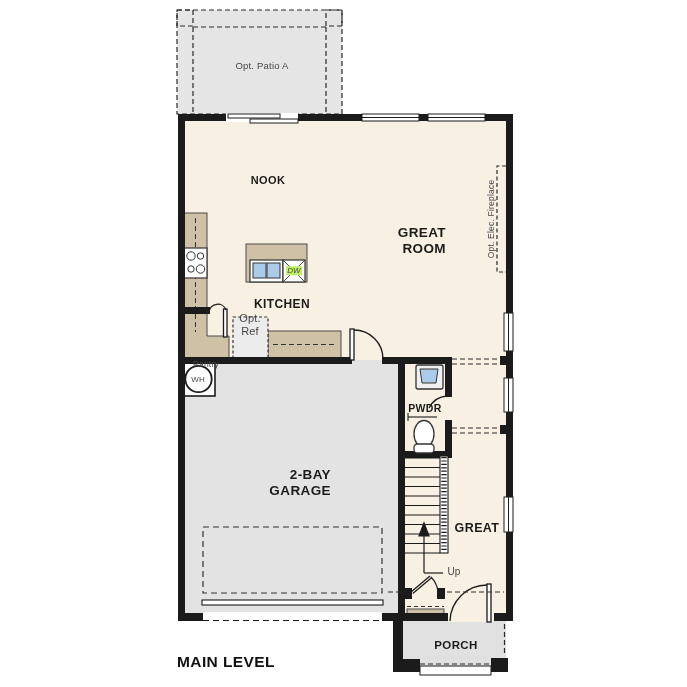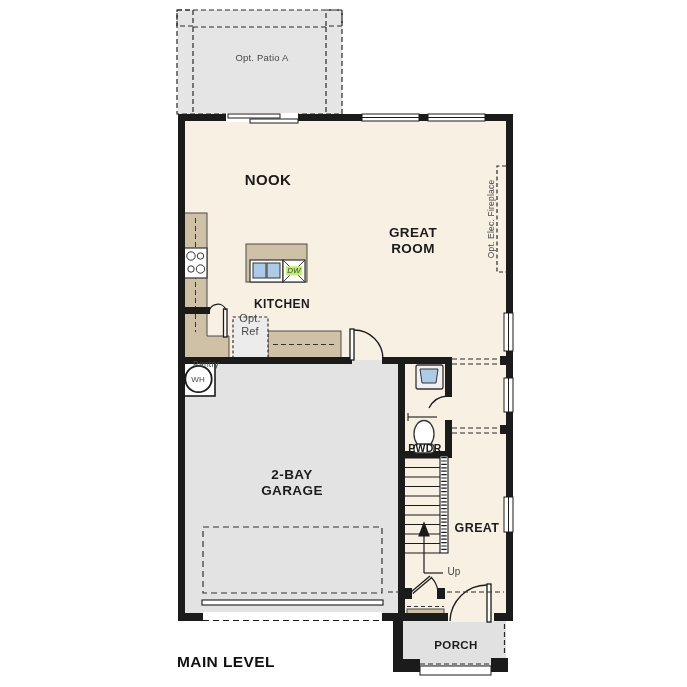"Opt. Patio A" div.lbl { top: 58px -> 66px }
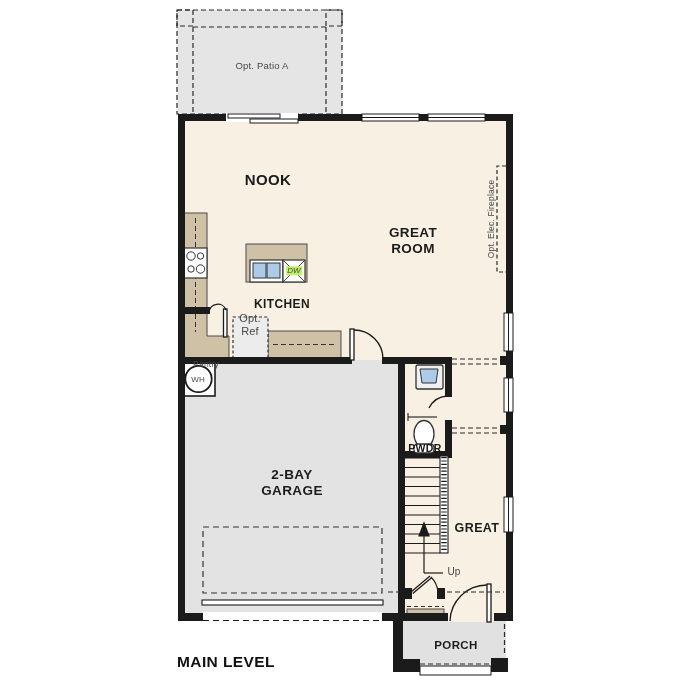"NOOK" div.lbl { font-size: 15px -> 11px }
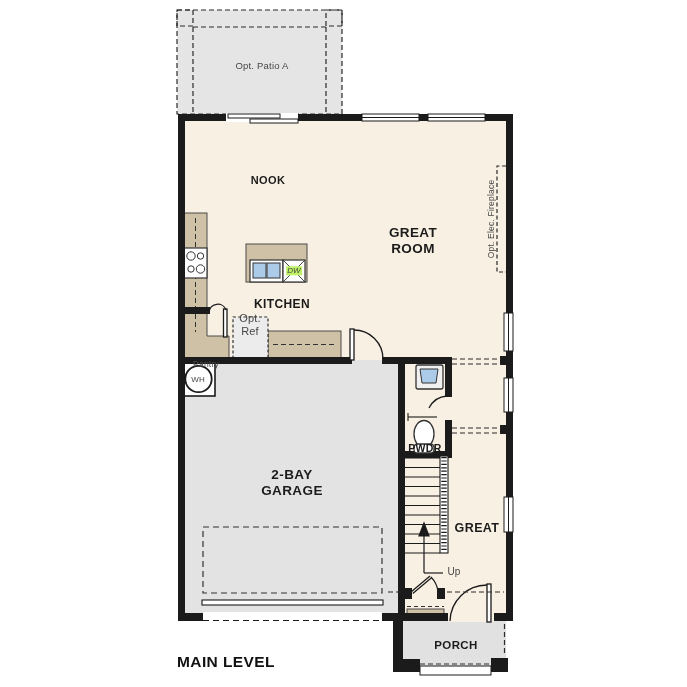"GREAT ROOM" .wrap { text-align: none -> right }
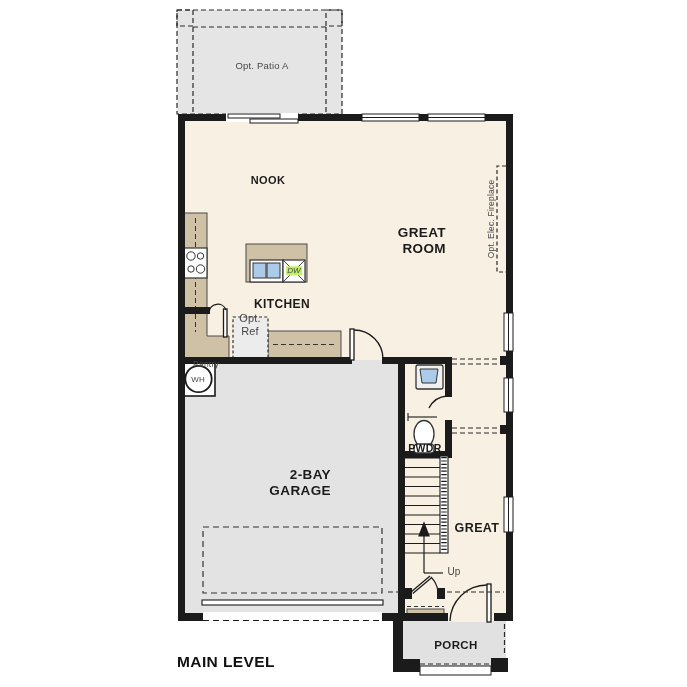"PWDR" div.lbl { margin-top: 40px -> none }
